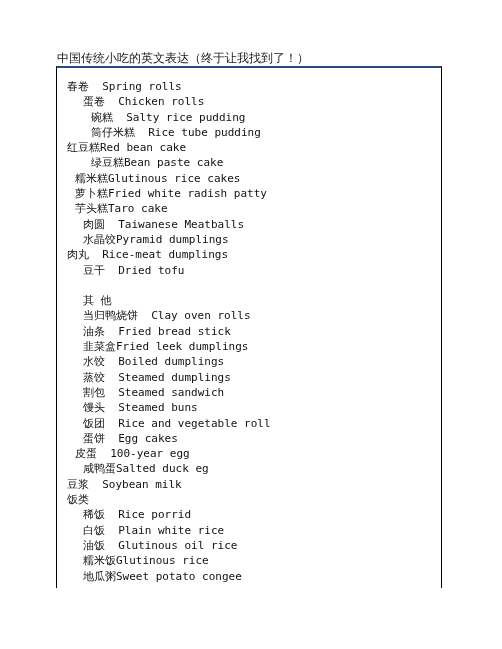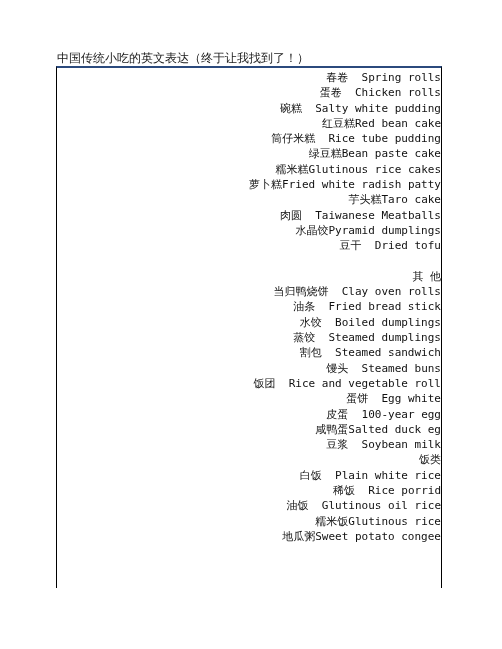"春卷 Spring rolls" .list { margin: 0 -> 9px; text-align: right -> none }
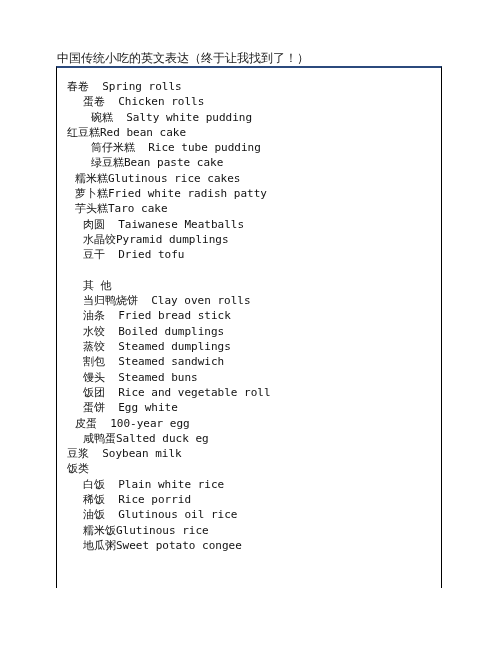"碗糕 Salty white pudding" div.entry { text: white -> rice }
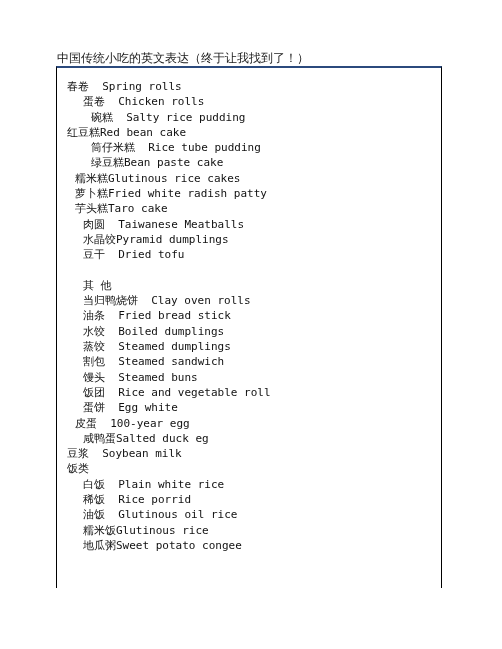"红豆糕Red bean cake" div.entry { order: before "筒仔米糕 Rice tube pudding" -> after "筒仔米糕 Rice tube pudding" }
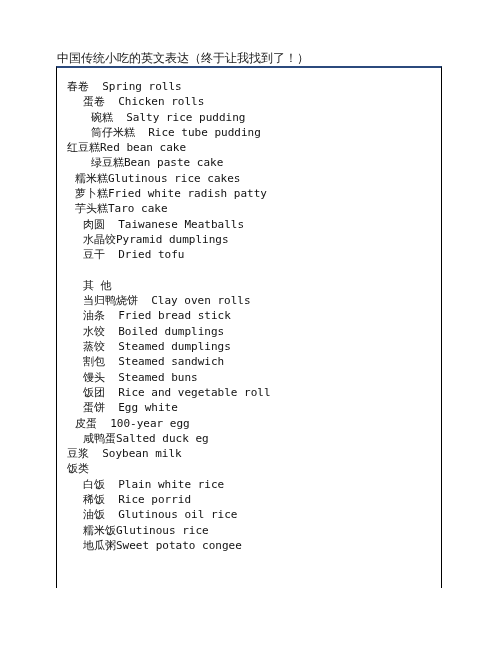"肉丸 Rice-meat dumplings" div.entry { html: none -> <div>肉丸 Rice-meat dumplings</div> }
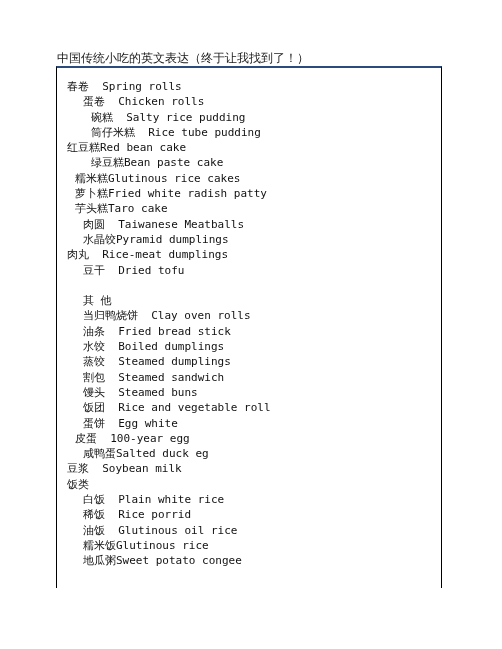"韭菜盒Fried leek dumplings" div.entry { html: none -> <div>韭菜盒Fried leek dumplings</div> }
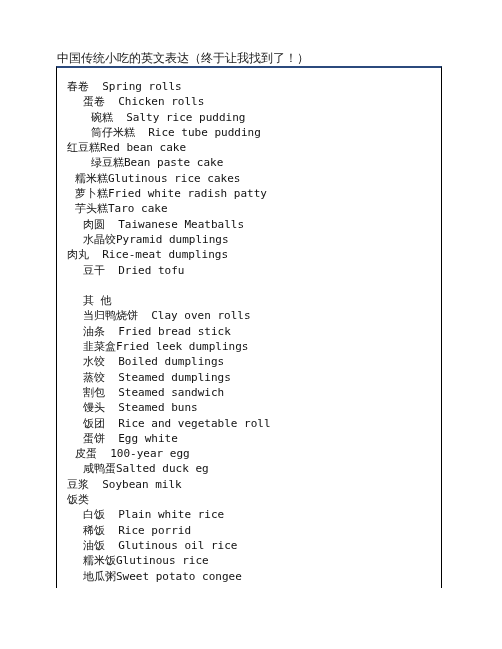"蛋饼 Egg white" div.entry { text: white -> cakes }
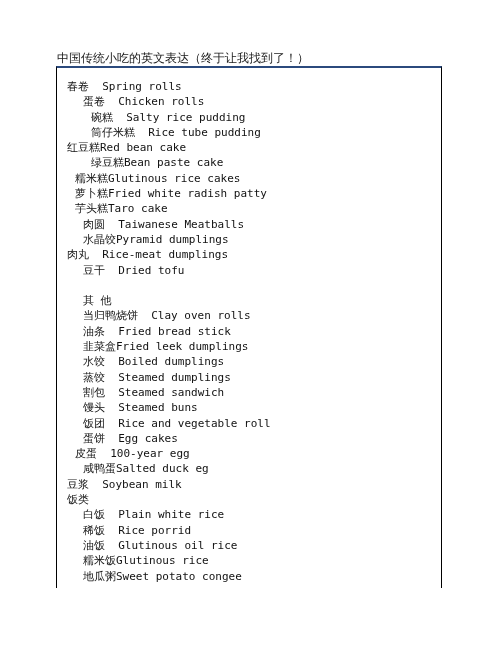"白饭 Plain white rice" div.entry { order: before "稀饭 Rice porrid" -> after "稀饭 Rice porrid" }
